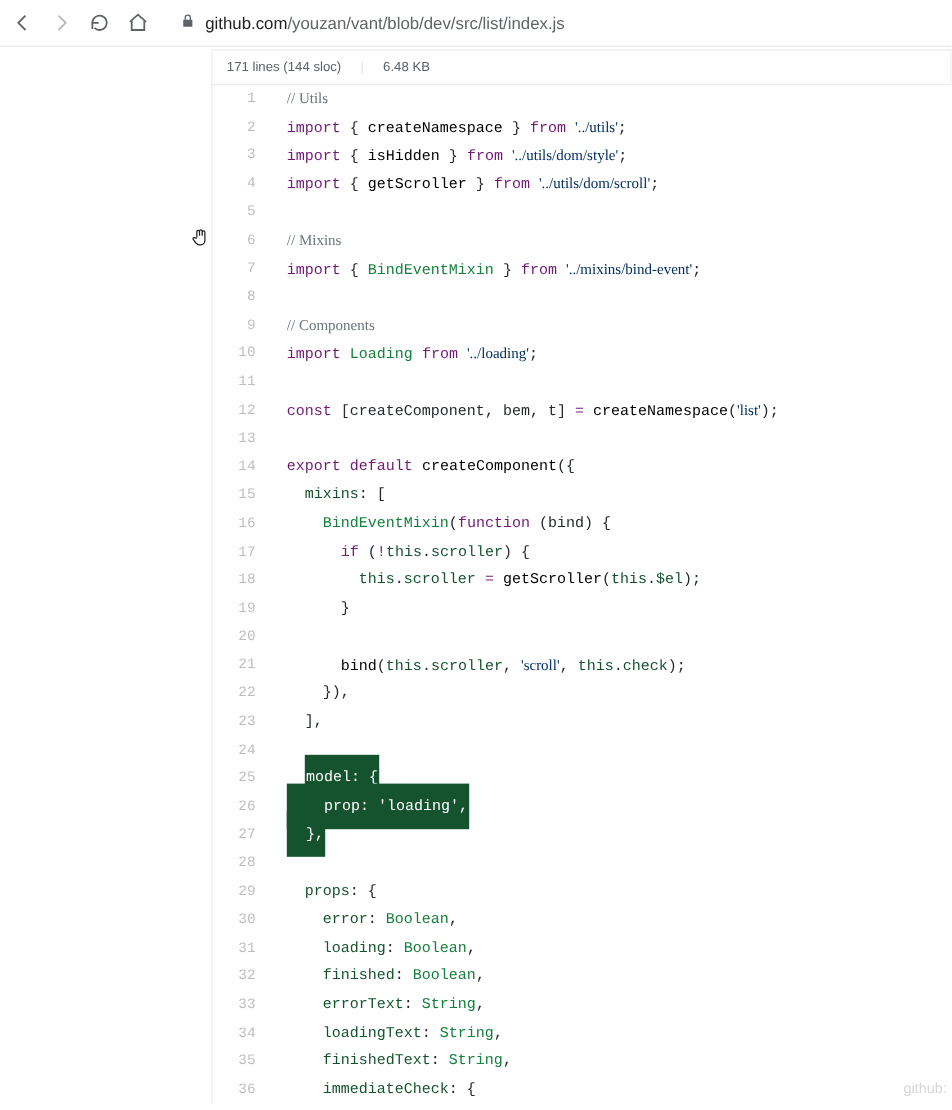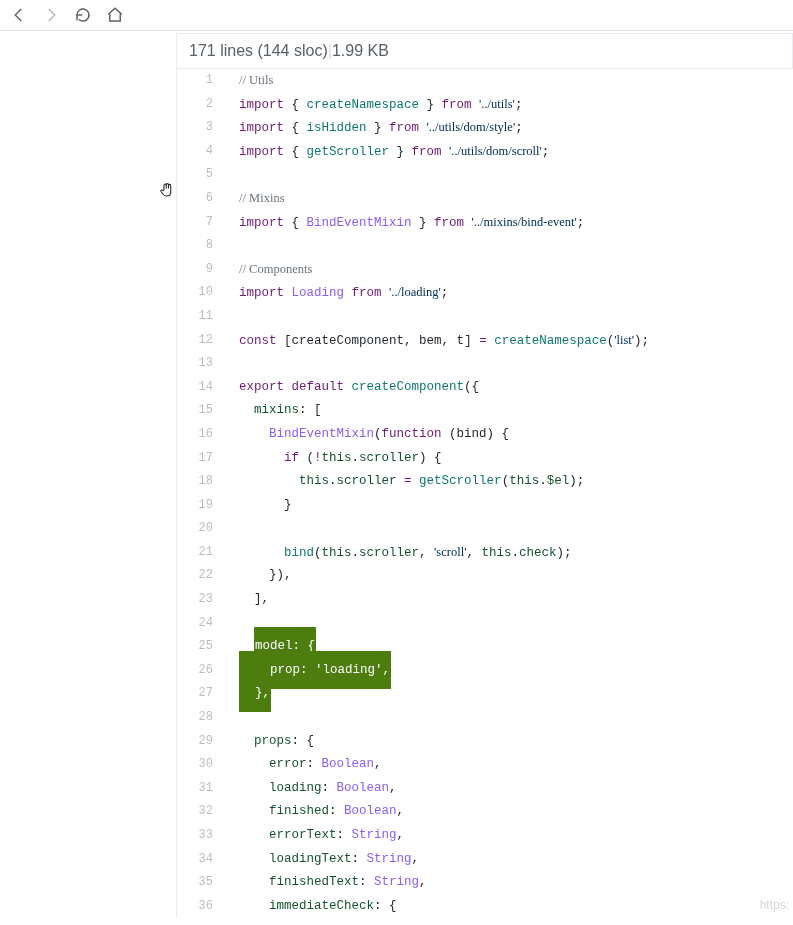"github.com/youzan/vant/blob/dev/src/list" div.address-wrap { html: none -> <div> <span> <svg> <path></path> </svg> </span> <span><span>github.com</span><span>/youzan/vant/blob/dev/src/list/index.js</span></span> </div> }
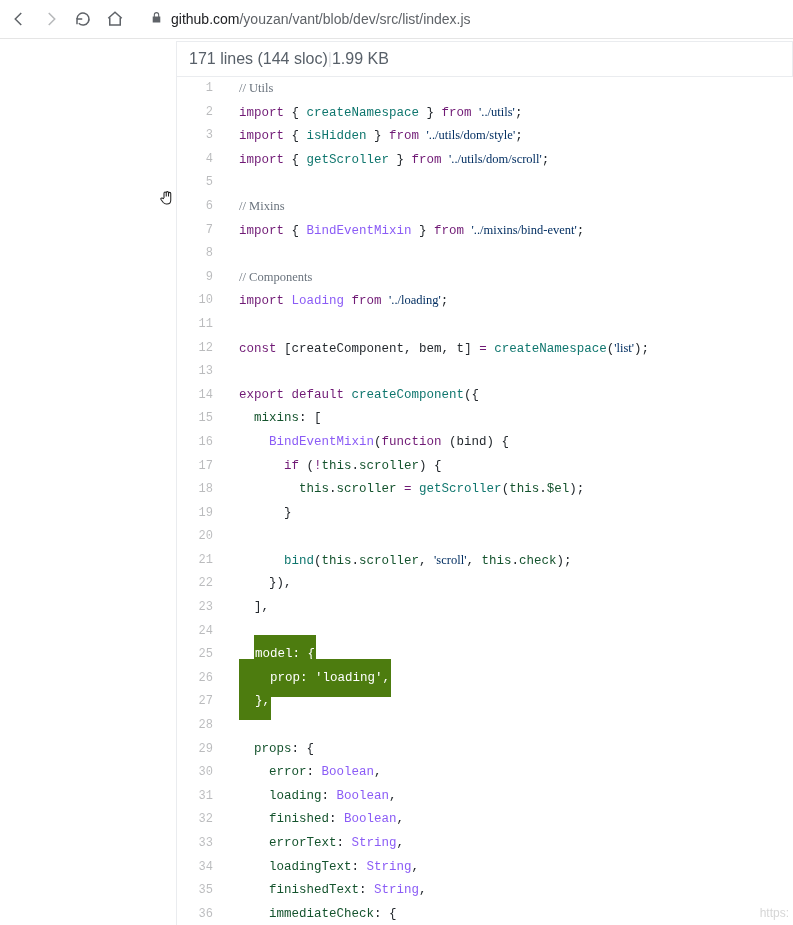"171 lines (144 sloc)" .file-header { font-size: 16px -> 11px; gap: none -> 16px }
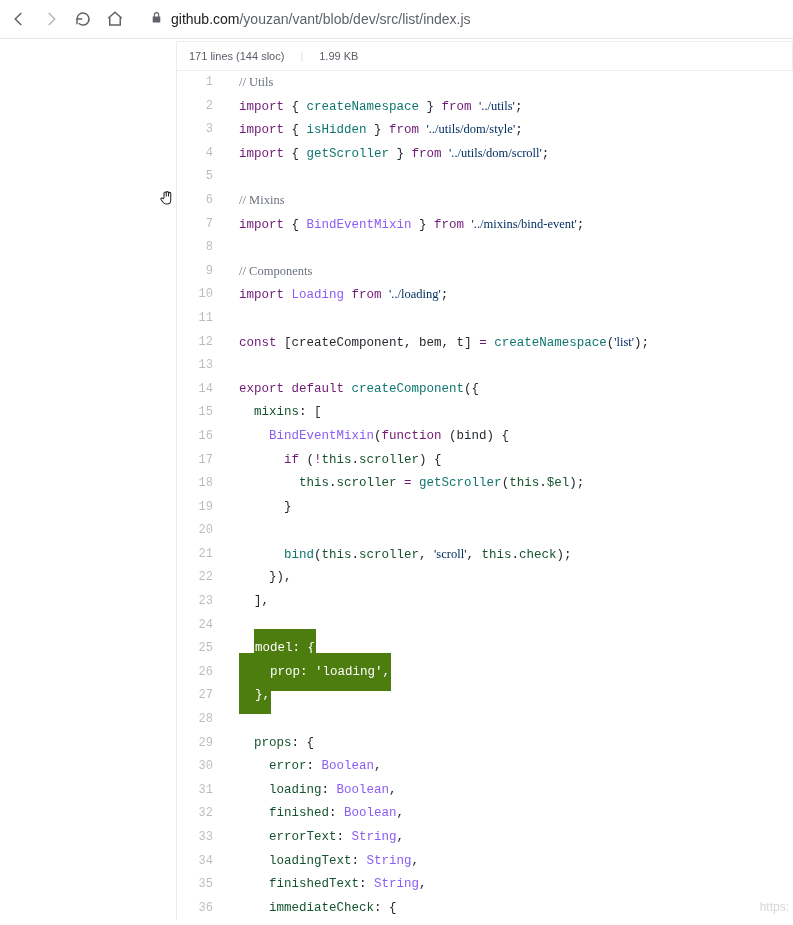"1.99 KB" span { text: 1.99 -> 6.48 }
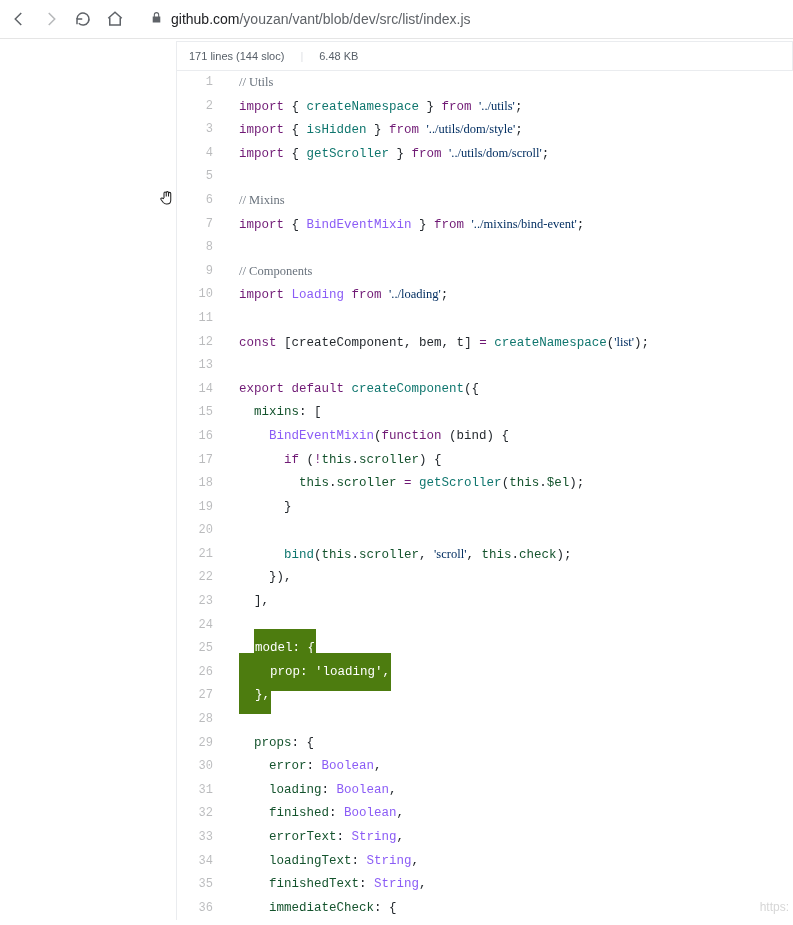"createNamespace" .fn { color: #0f766e -> #000000 }
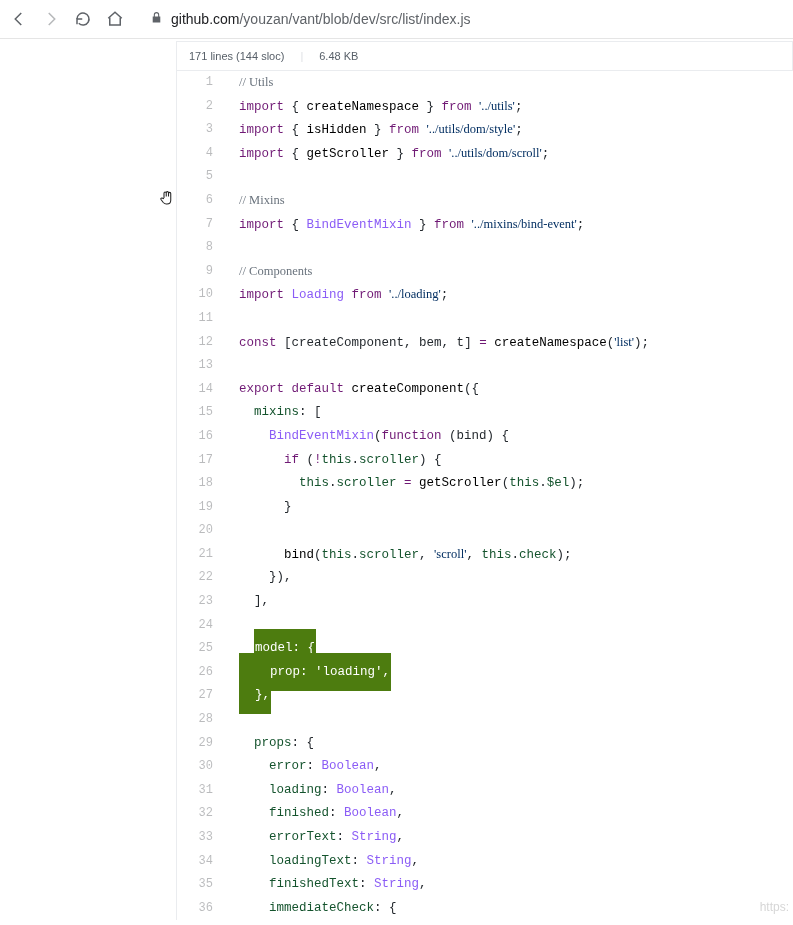"BindEventMixin" .nm { color: #8b5cf6 -> #15803d }
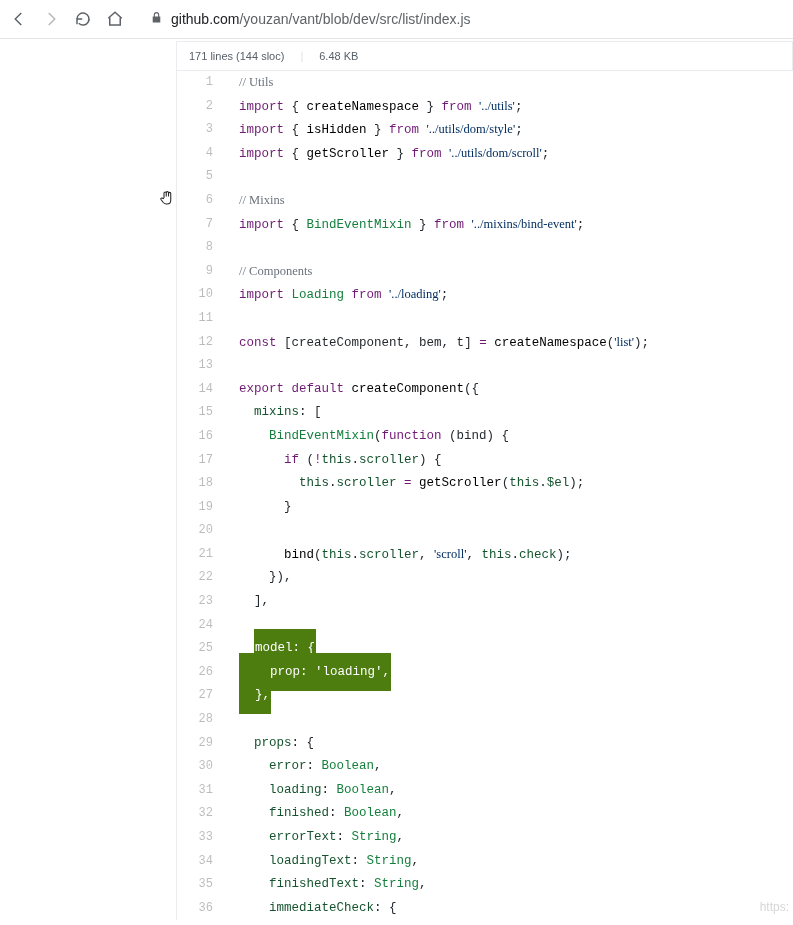"model: {" .lit-sel { background: #4d7c0f -> #14532d }
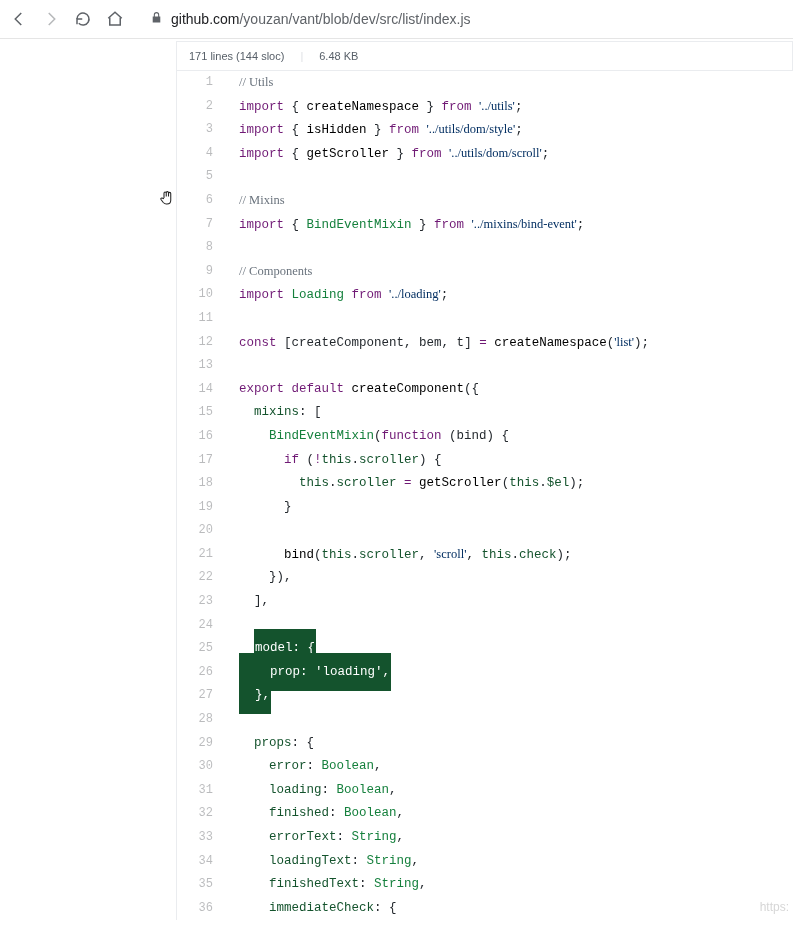"https:" div.watermark { text: https -> github }
